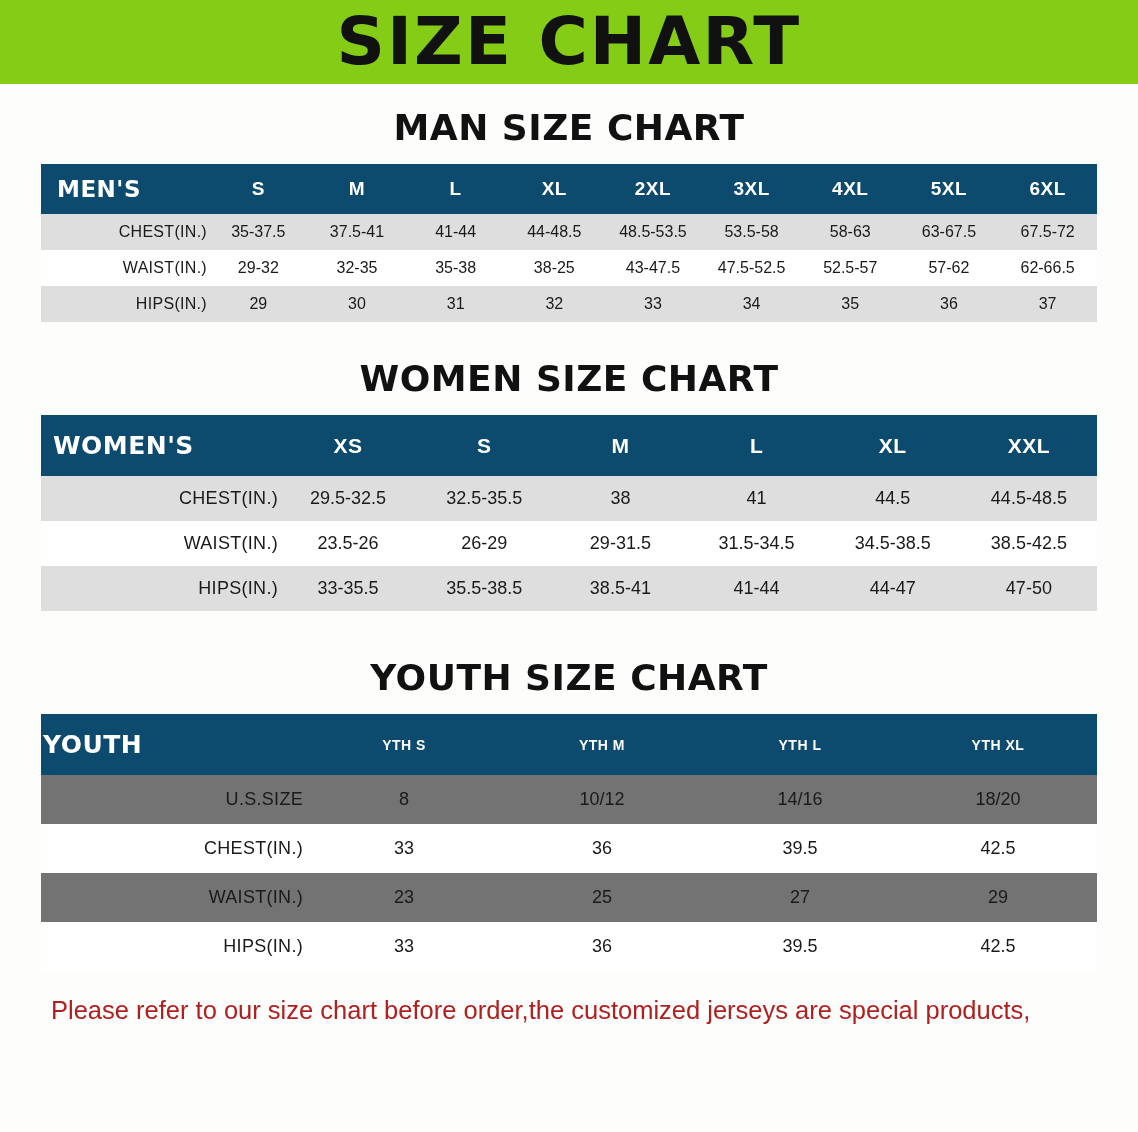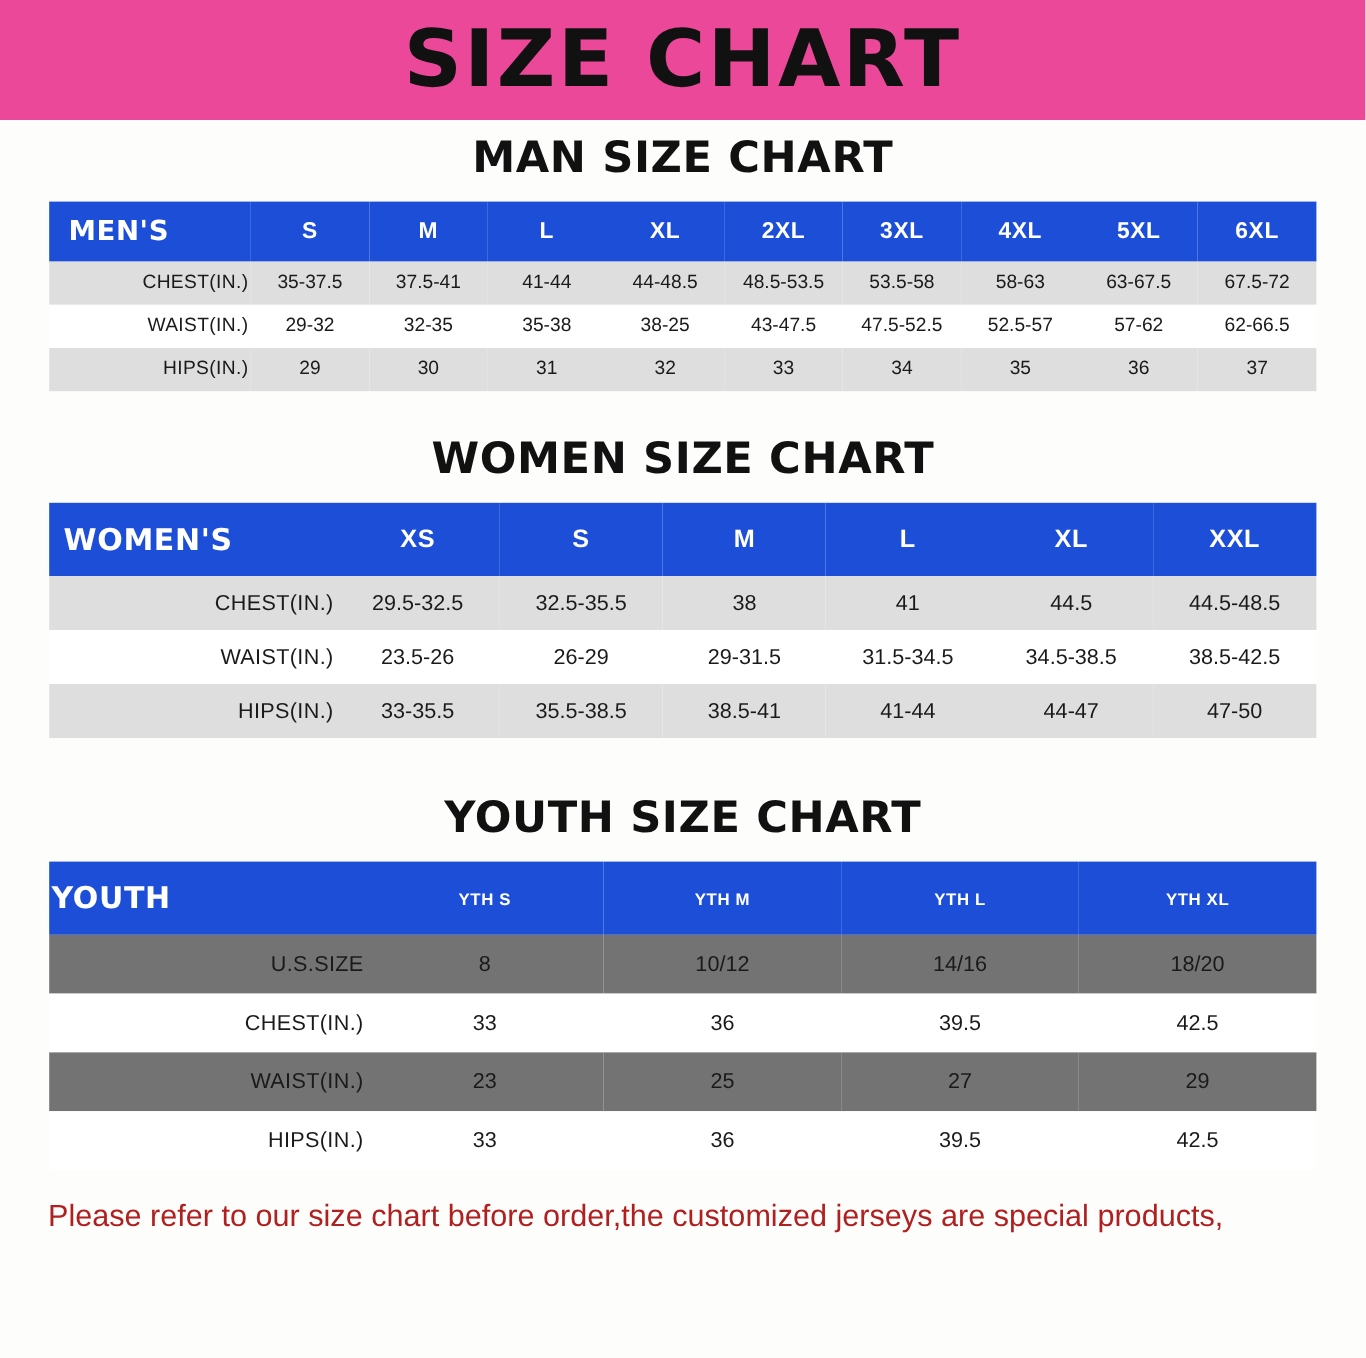"SIZE CHART" .banner { background: #ec4899 -> #84cc16; height: 100px -> 84px }
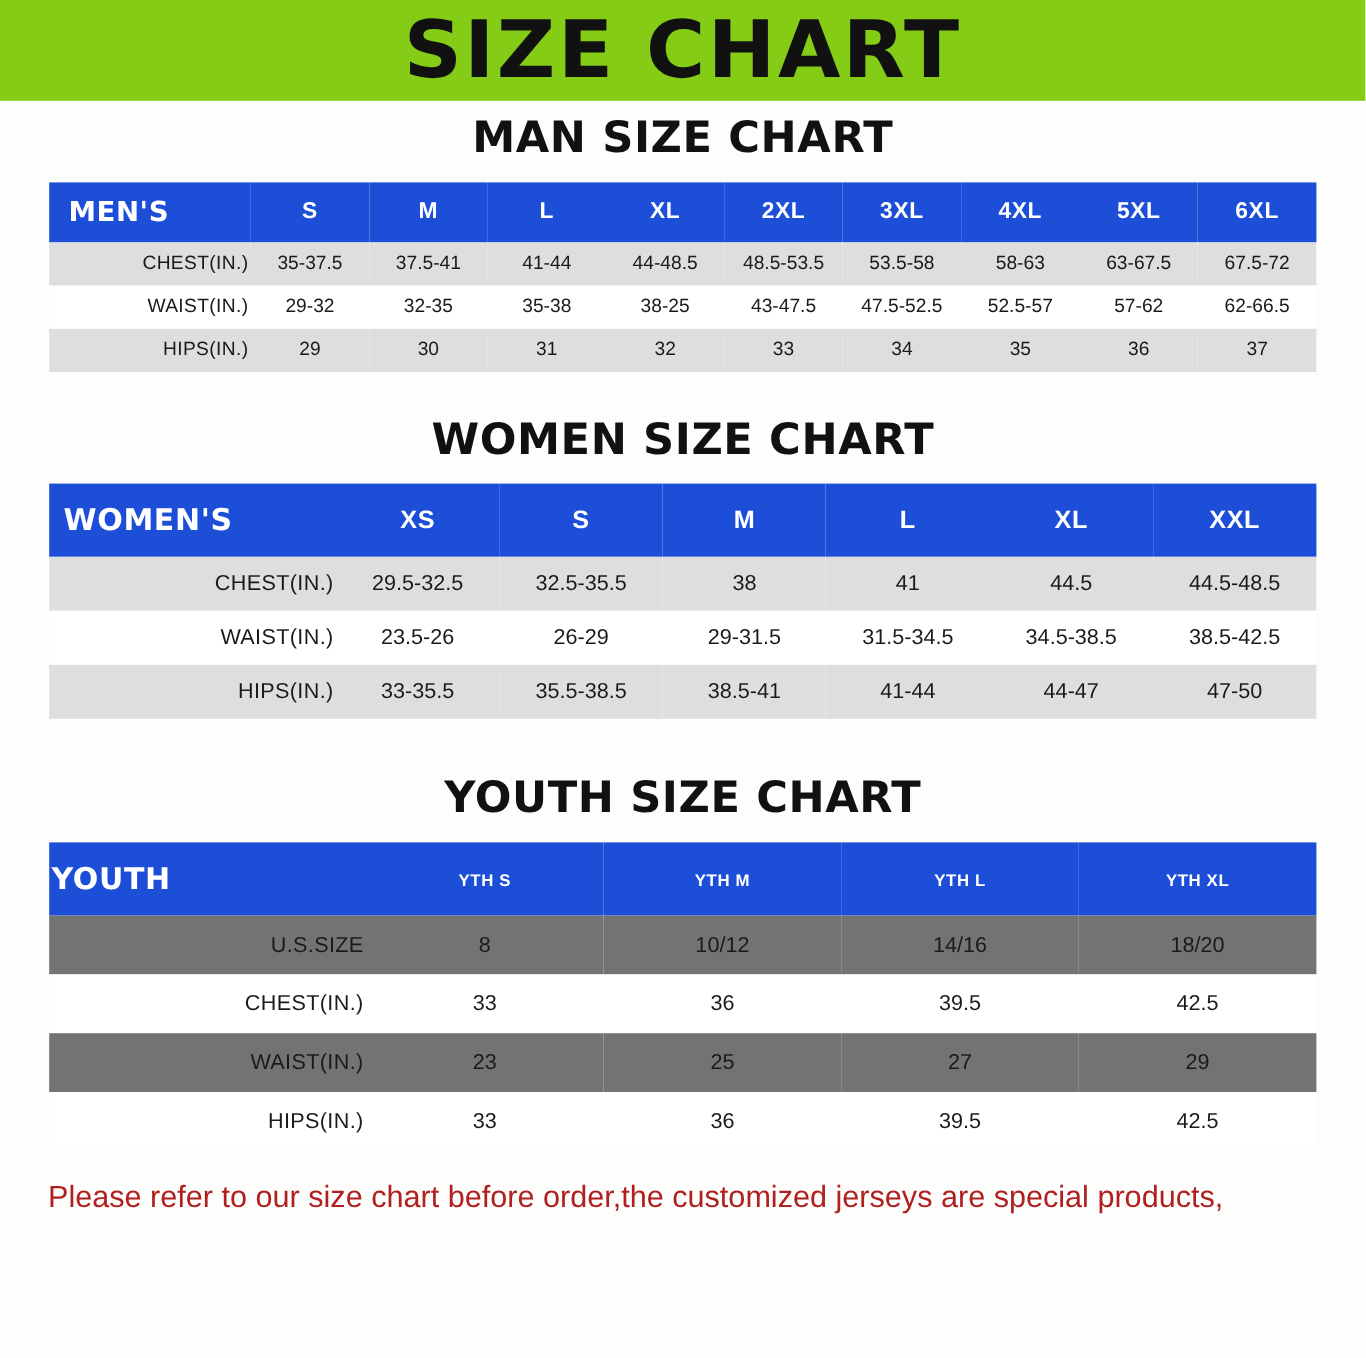"MAN SIZE CHART" #man-title { margin-top: 11px -> 23px }
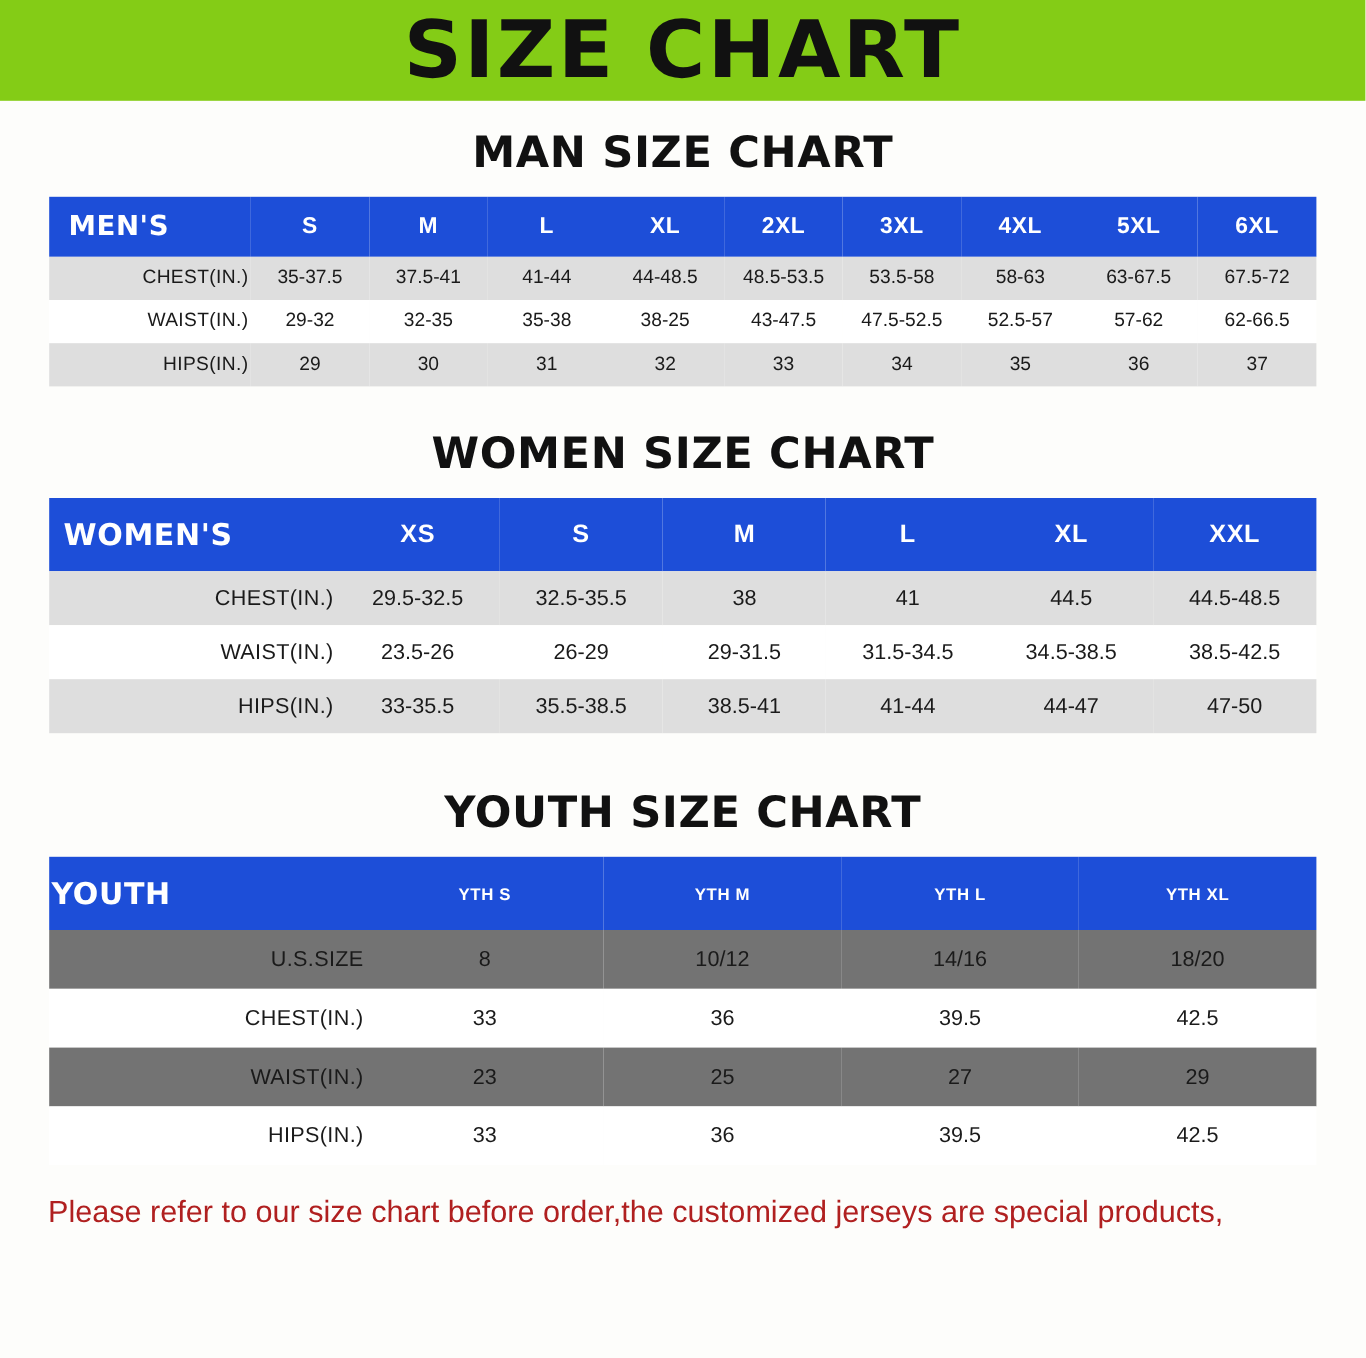"MEN'S" table thead tr { background: #1d4ed8 -> #0c4a6e }
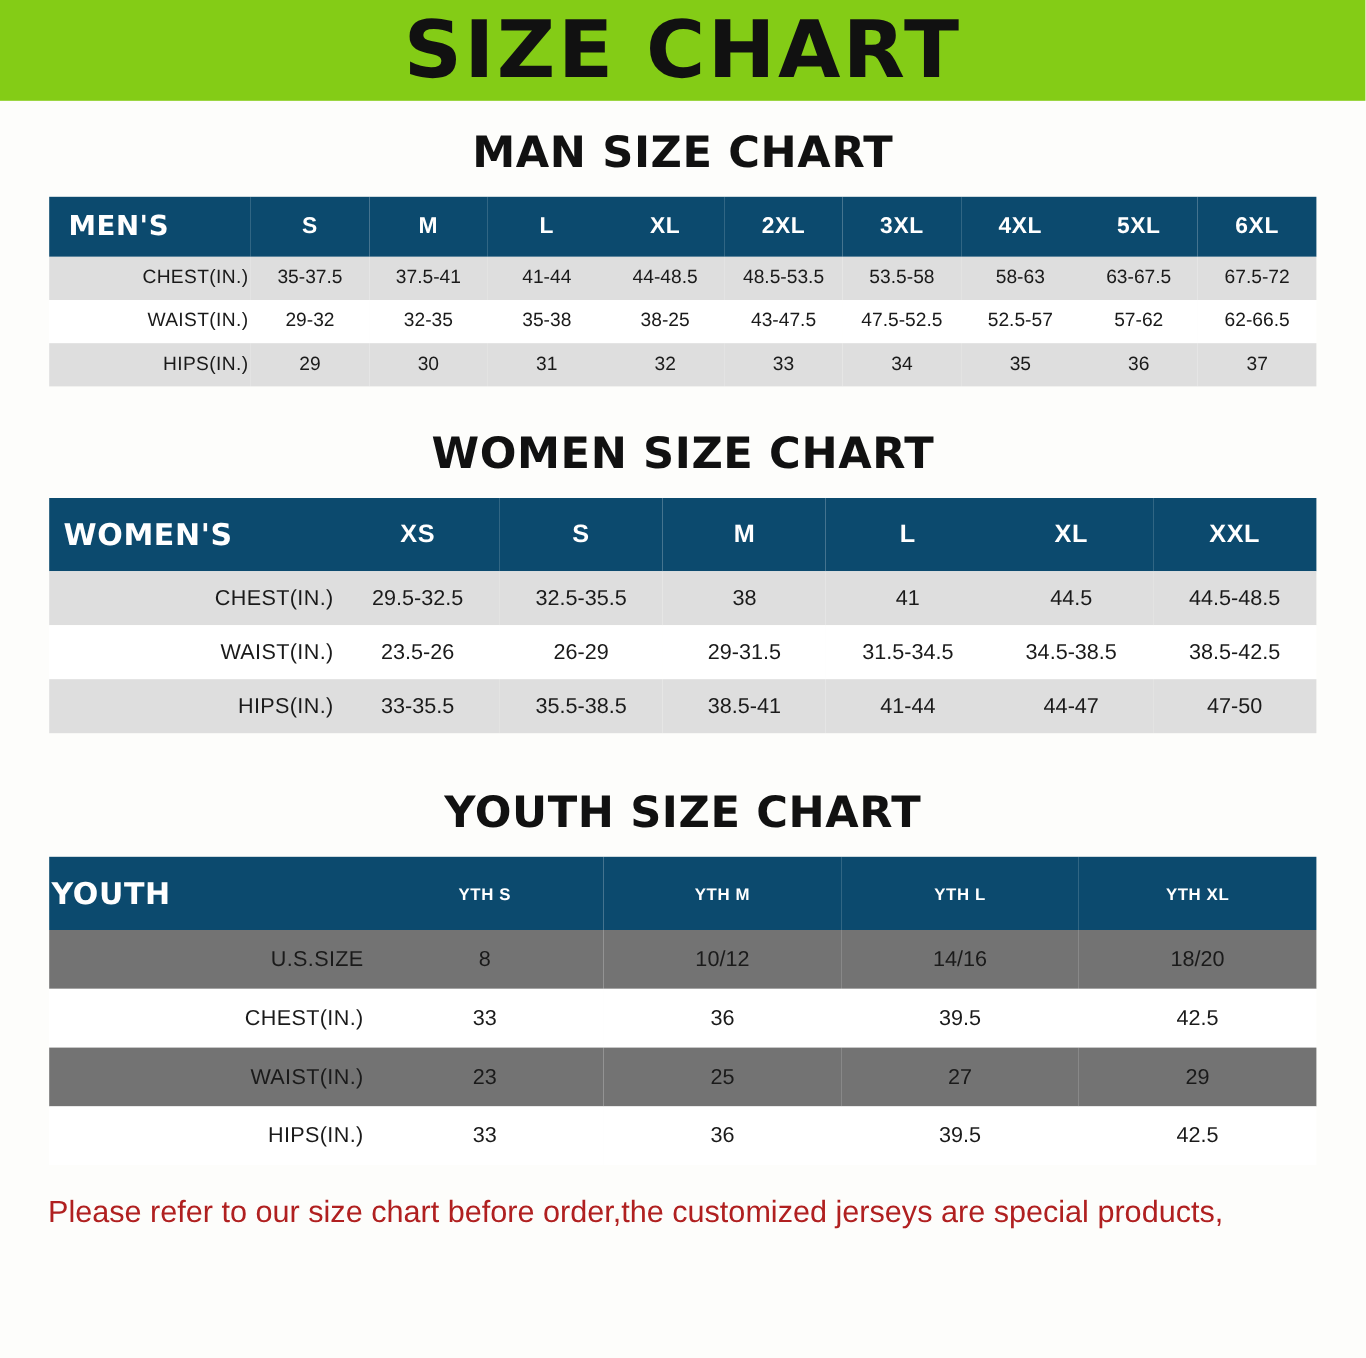"Please refer to our size" .note-line { margin-left: none -> 11px }
